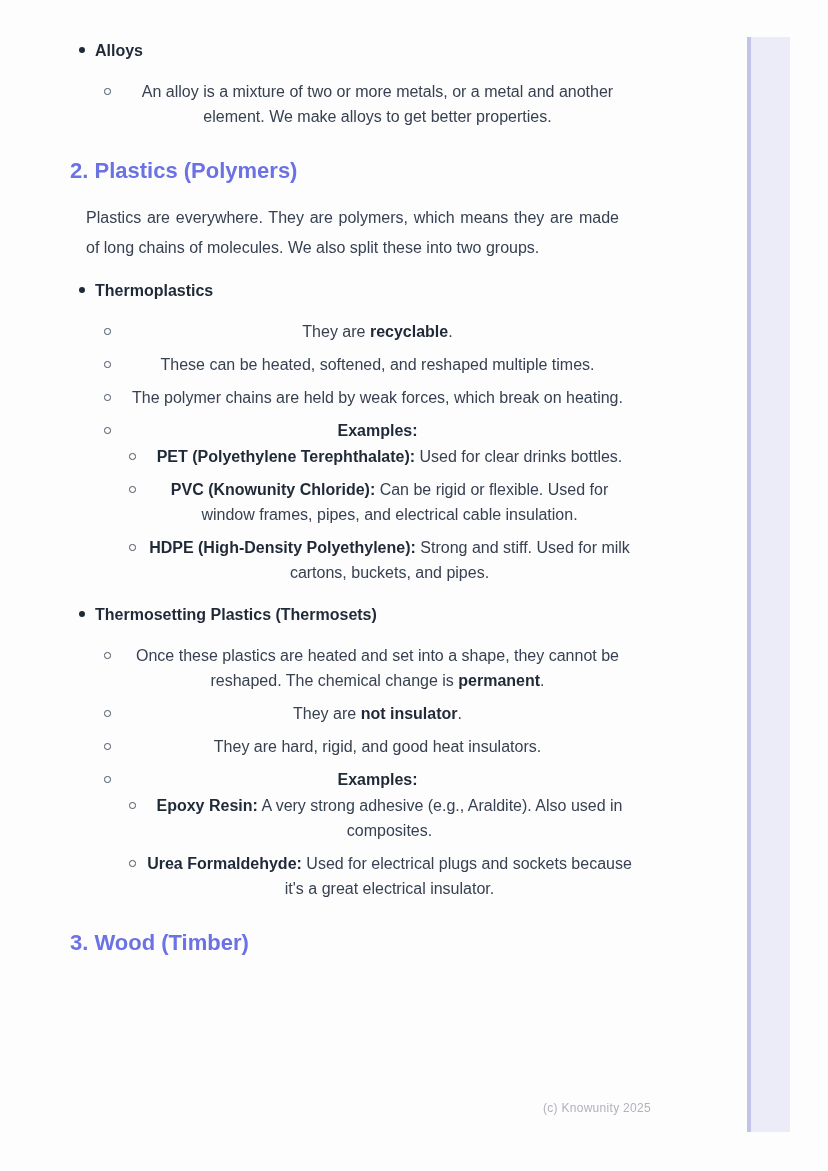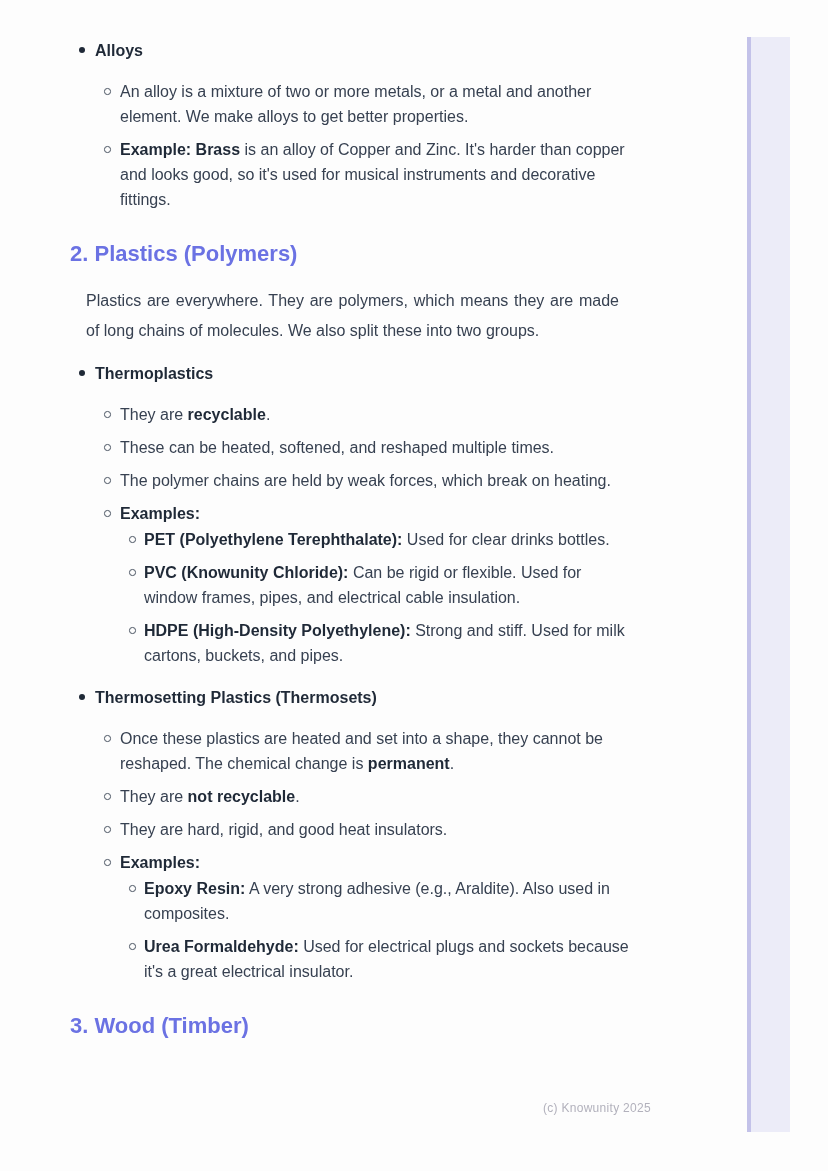"An alloy is a mixture" .l2 { text-align: none -> center }
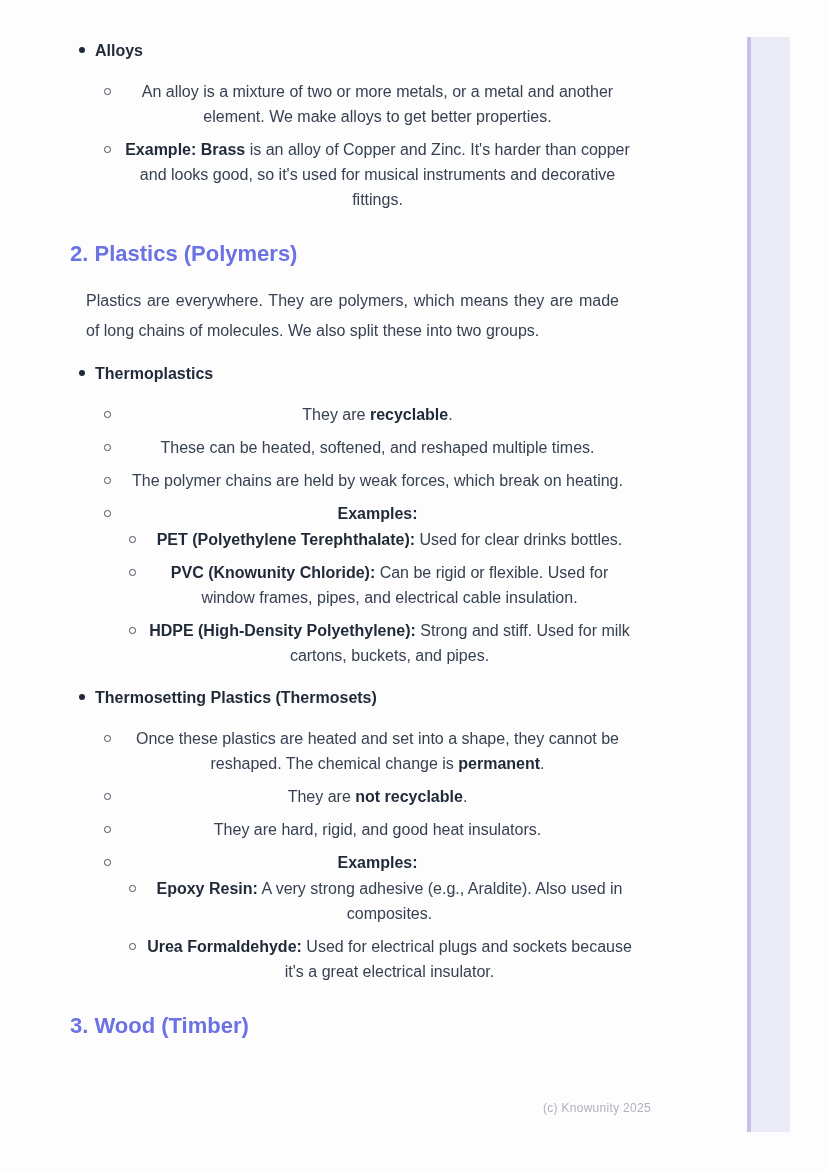"Example: Brass is an alloy" li { html: <li> <span></span> <span></span><span>Example: Brass</span><span> is an alloy of Copper and Zinc. It's harder than copper and looks good, so it's used for musical instruments and decorative fittings.</span> </li> -> none }
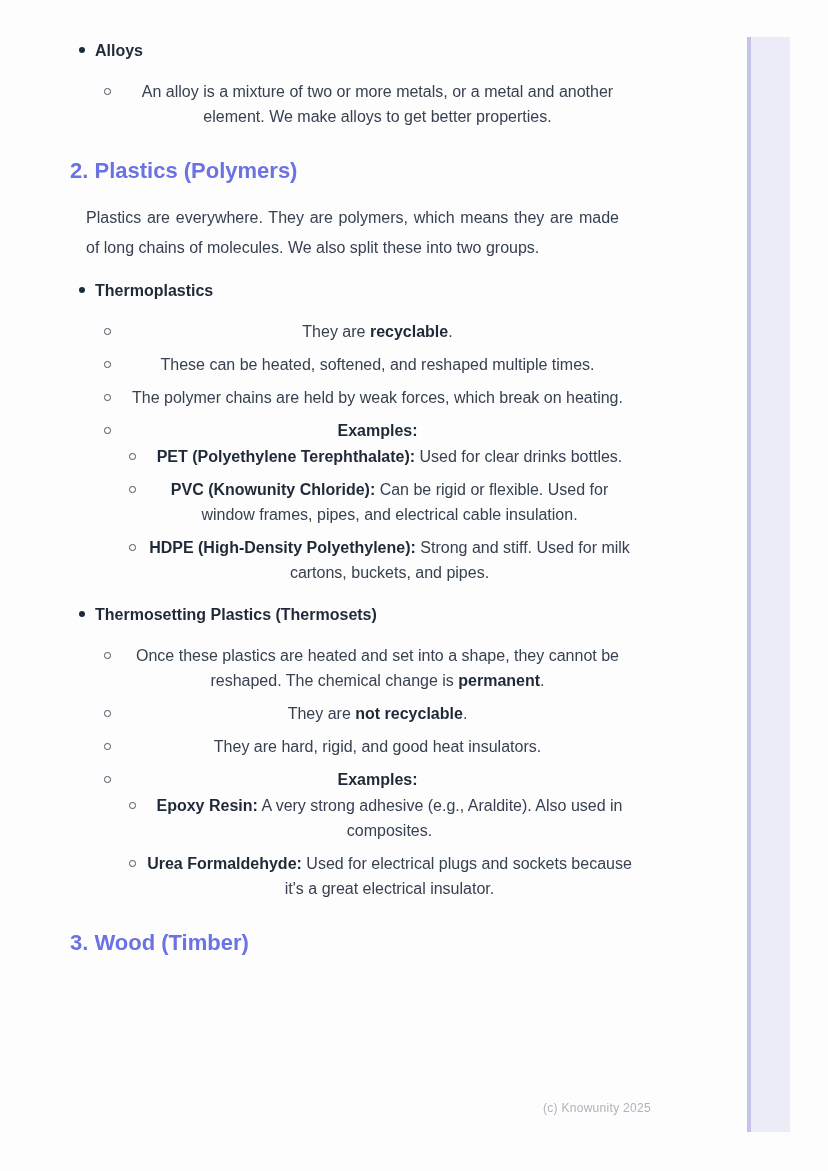"not recyclable" span.b { text: recyclable -> insulator }
